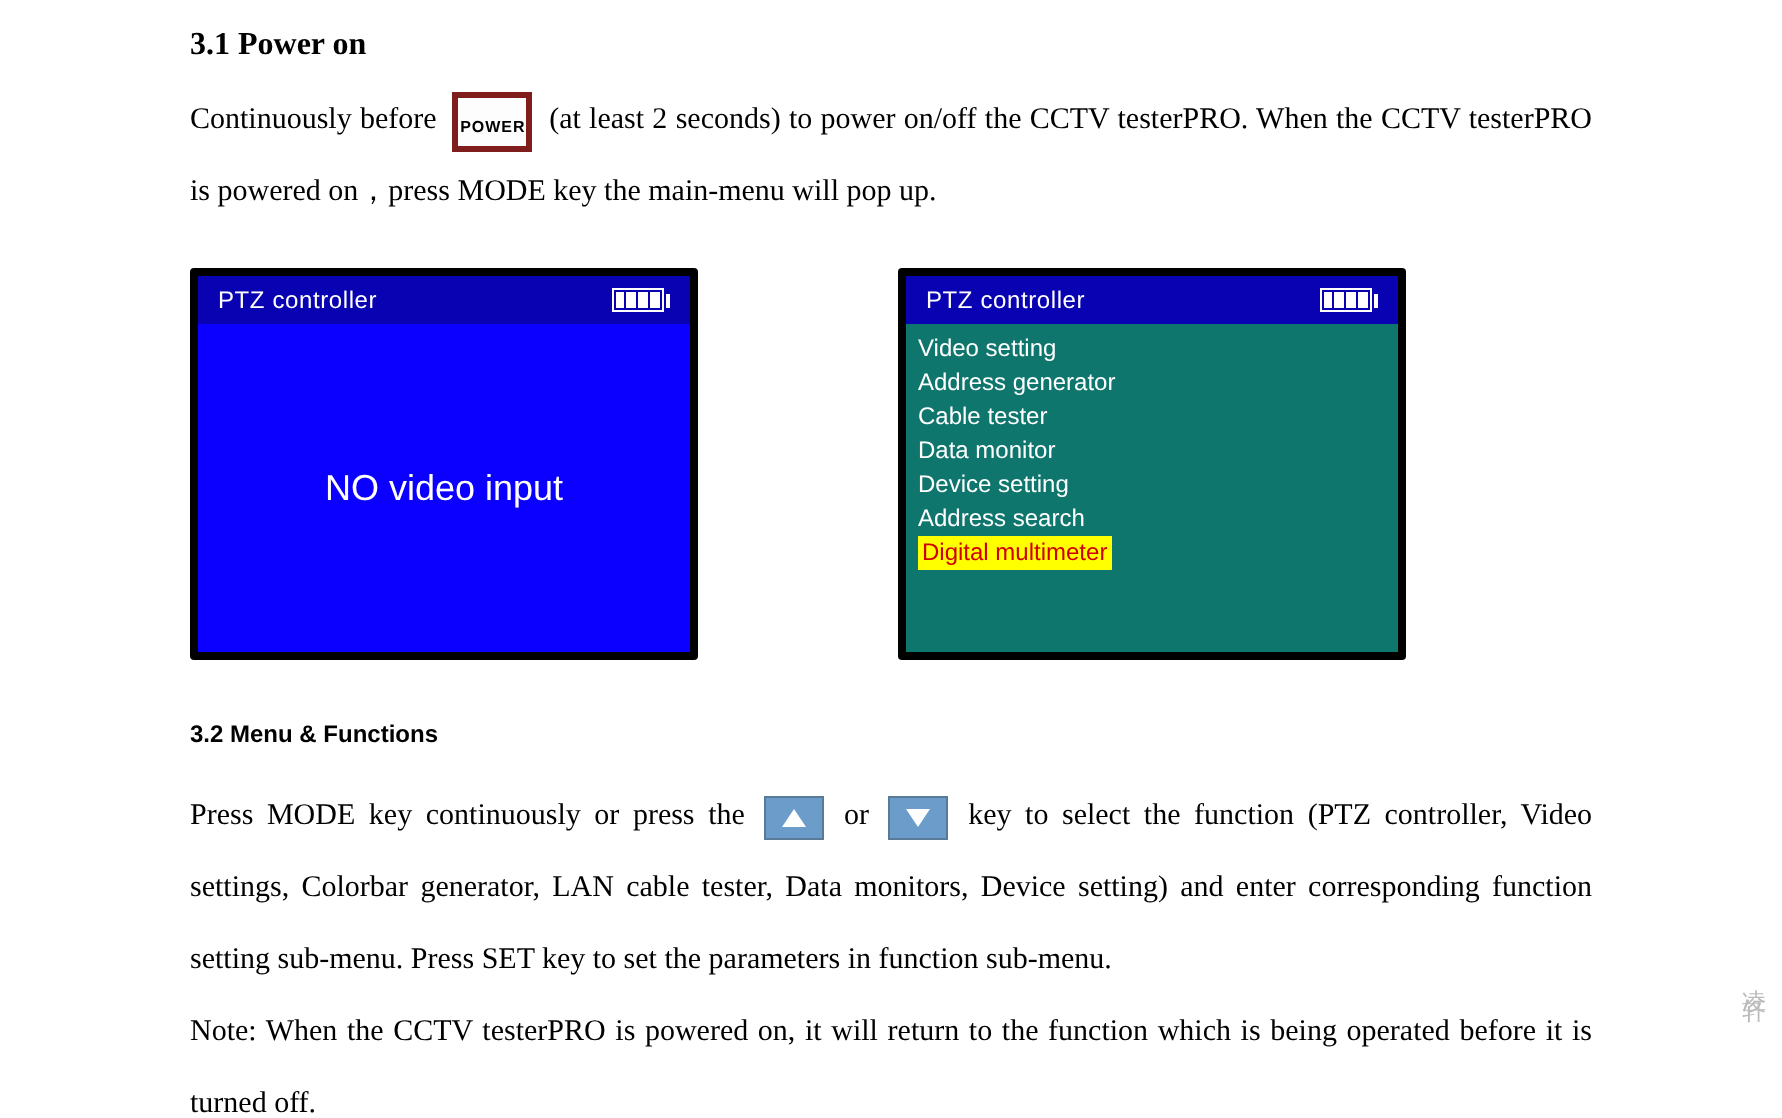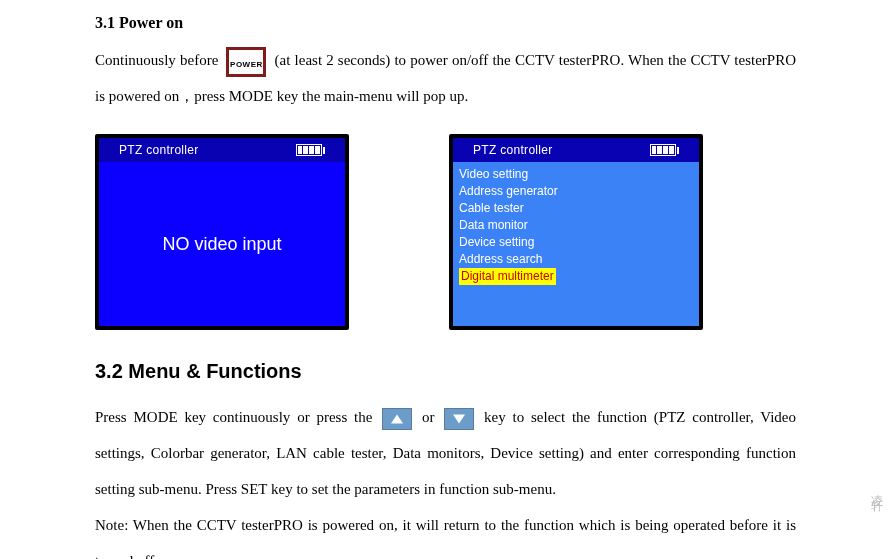"PTZ controller" .lcd-topbar { padding: 0 20px -> 0 10px }
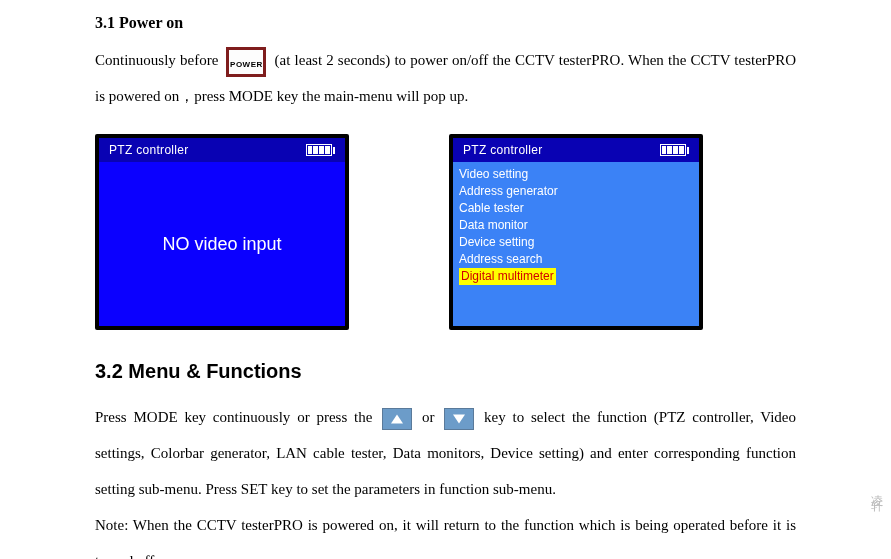"Video setting" .lcd-menu { background: #3b82f6 -> #0f766e }
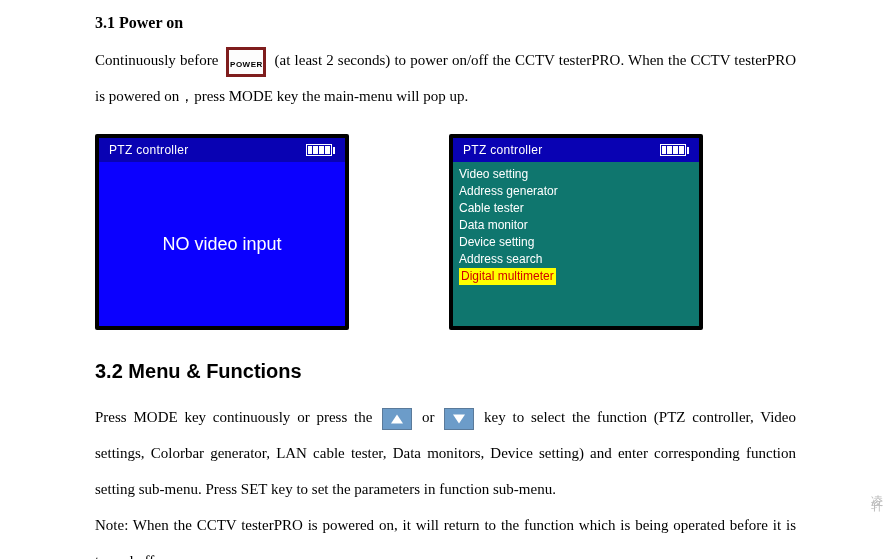"3.2 Menu & Functions" .heading2 { font-size: 20px -> 12px }
